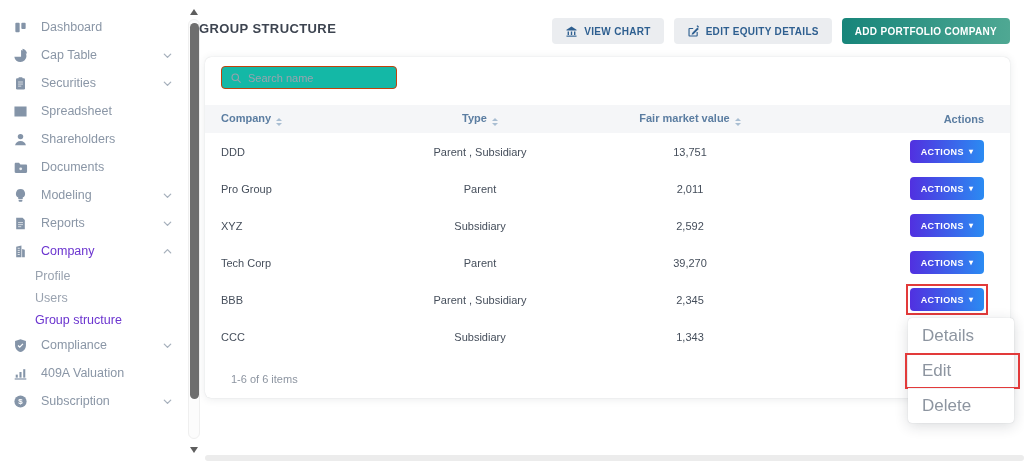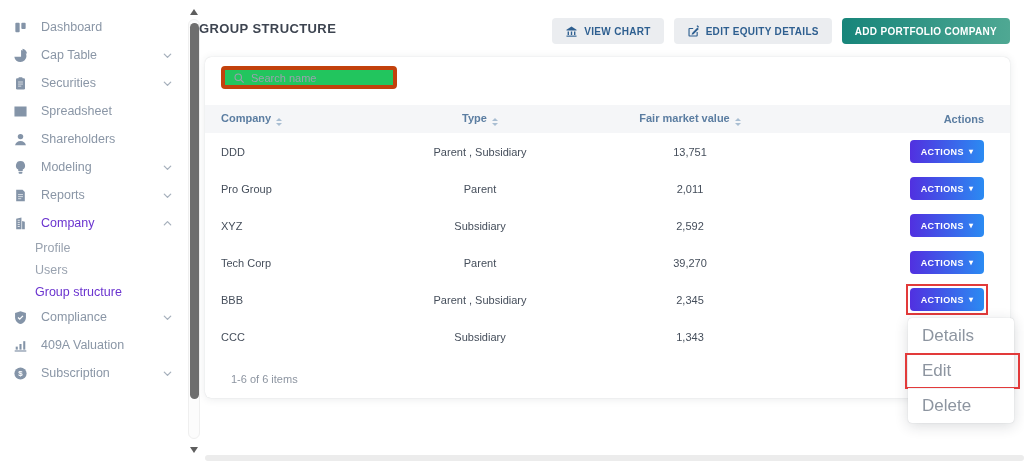"Search name" .search-box { background: #22c55e -> #14b8a6; border: 4px solid #c2410c -> 1px solid #c2410c }
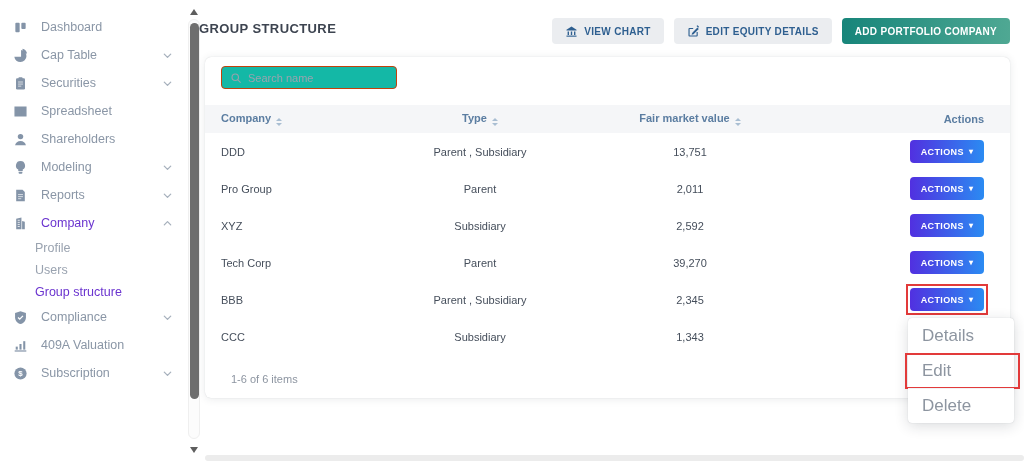"Documents" div.side-item { html: none -> <div> <span> <svg> <path></path> <circle></circle> </svg> </span> <span>Documents</span> <span></span> </div> }
